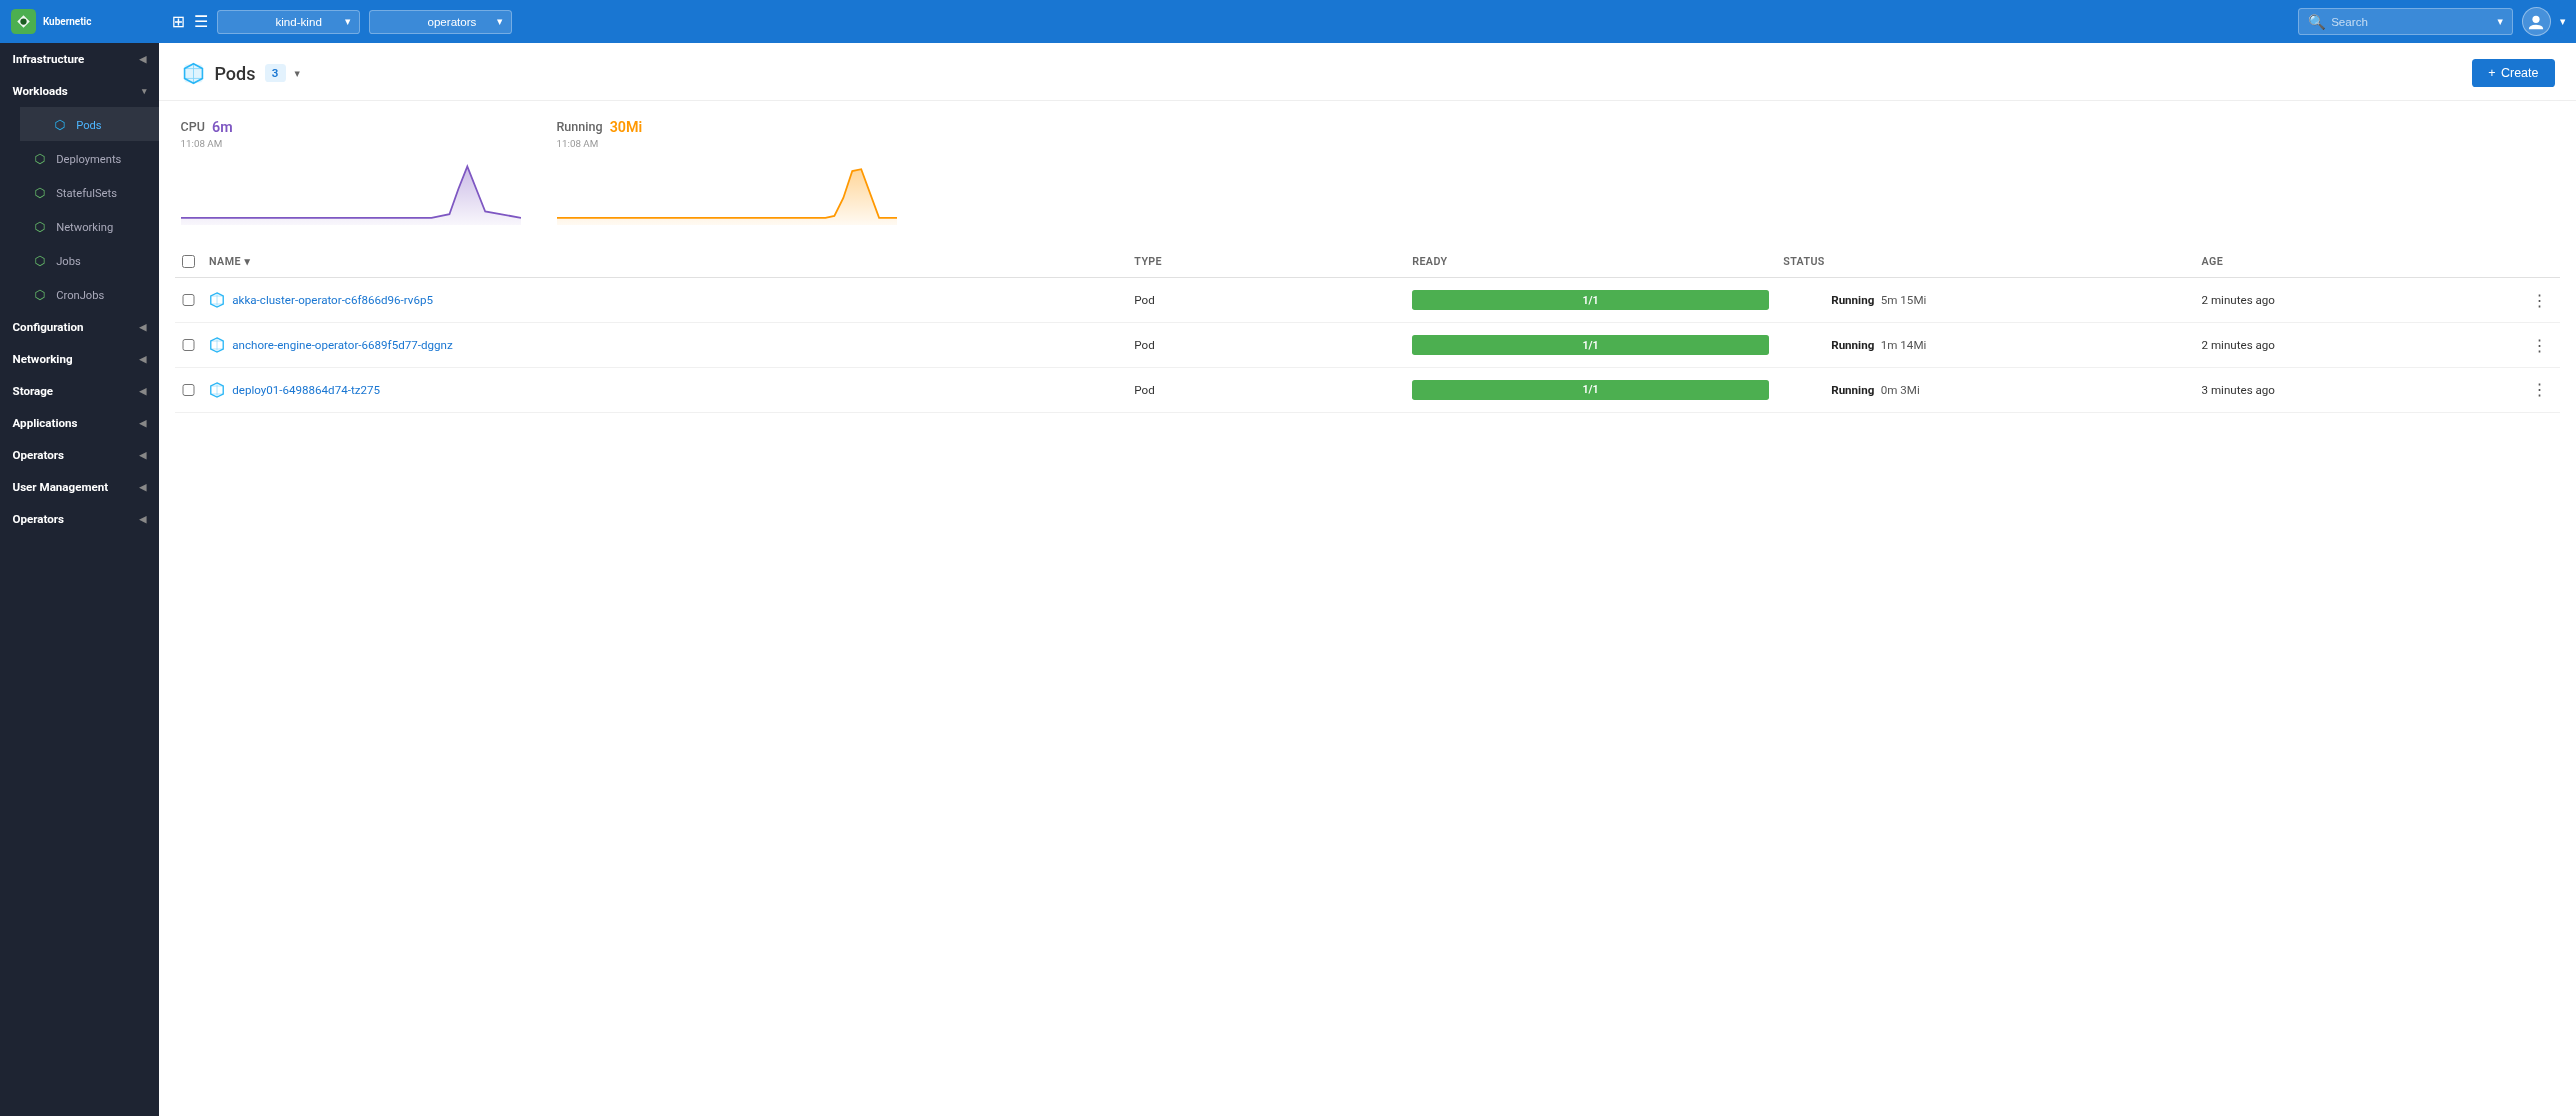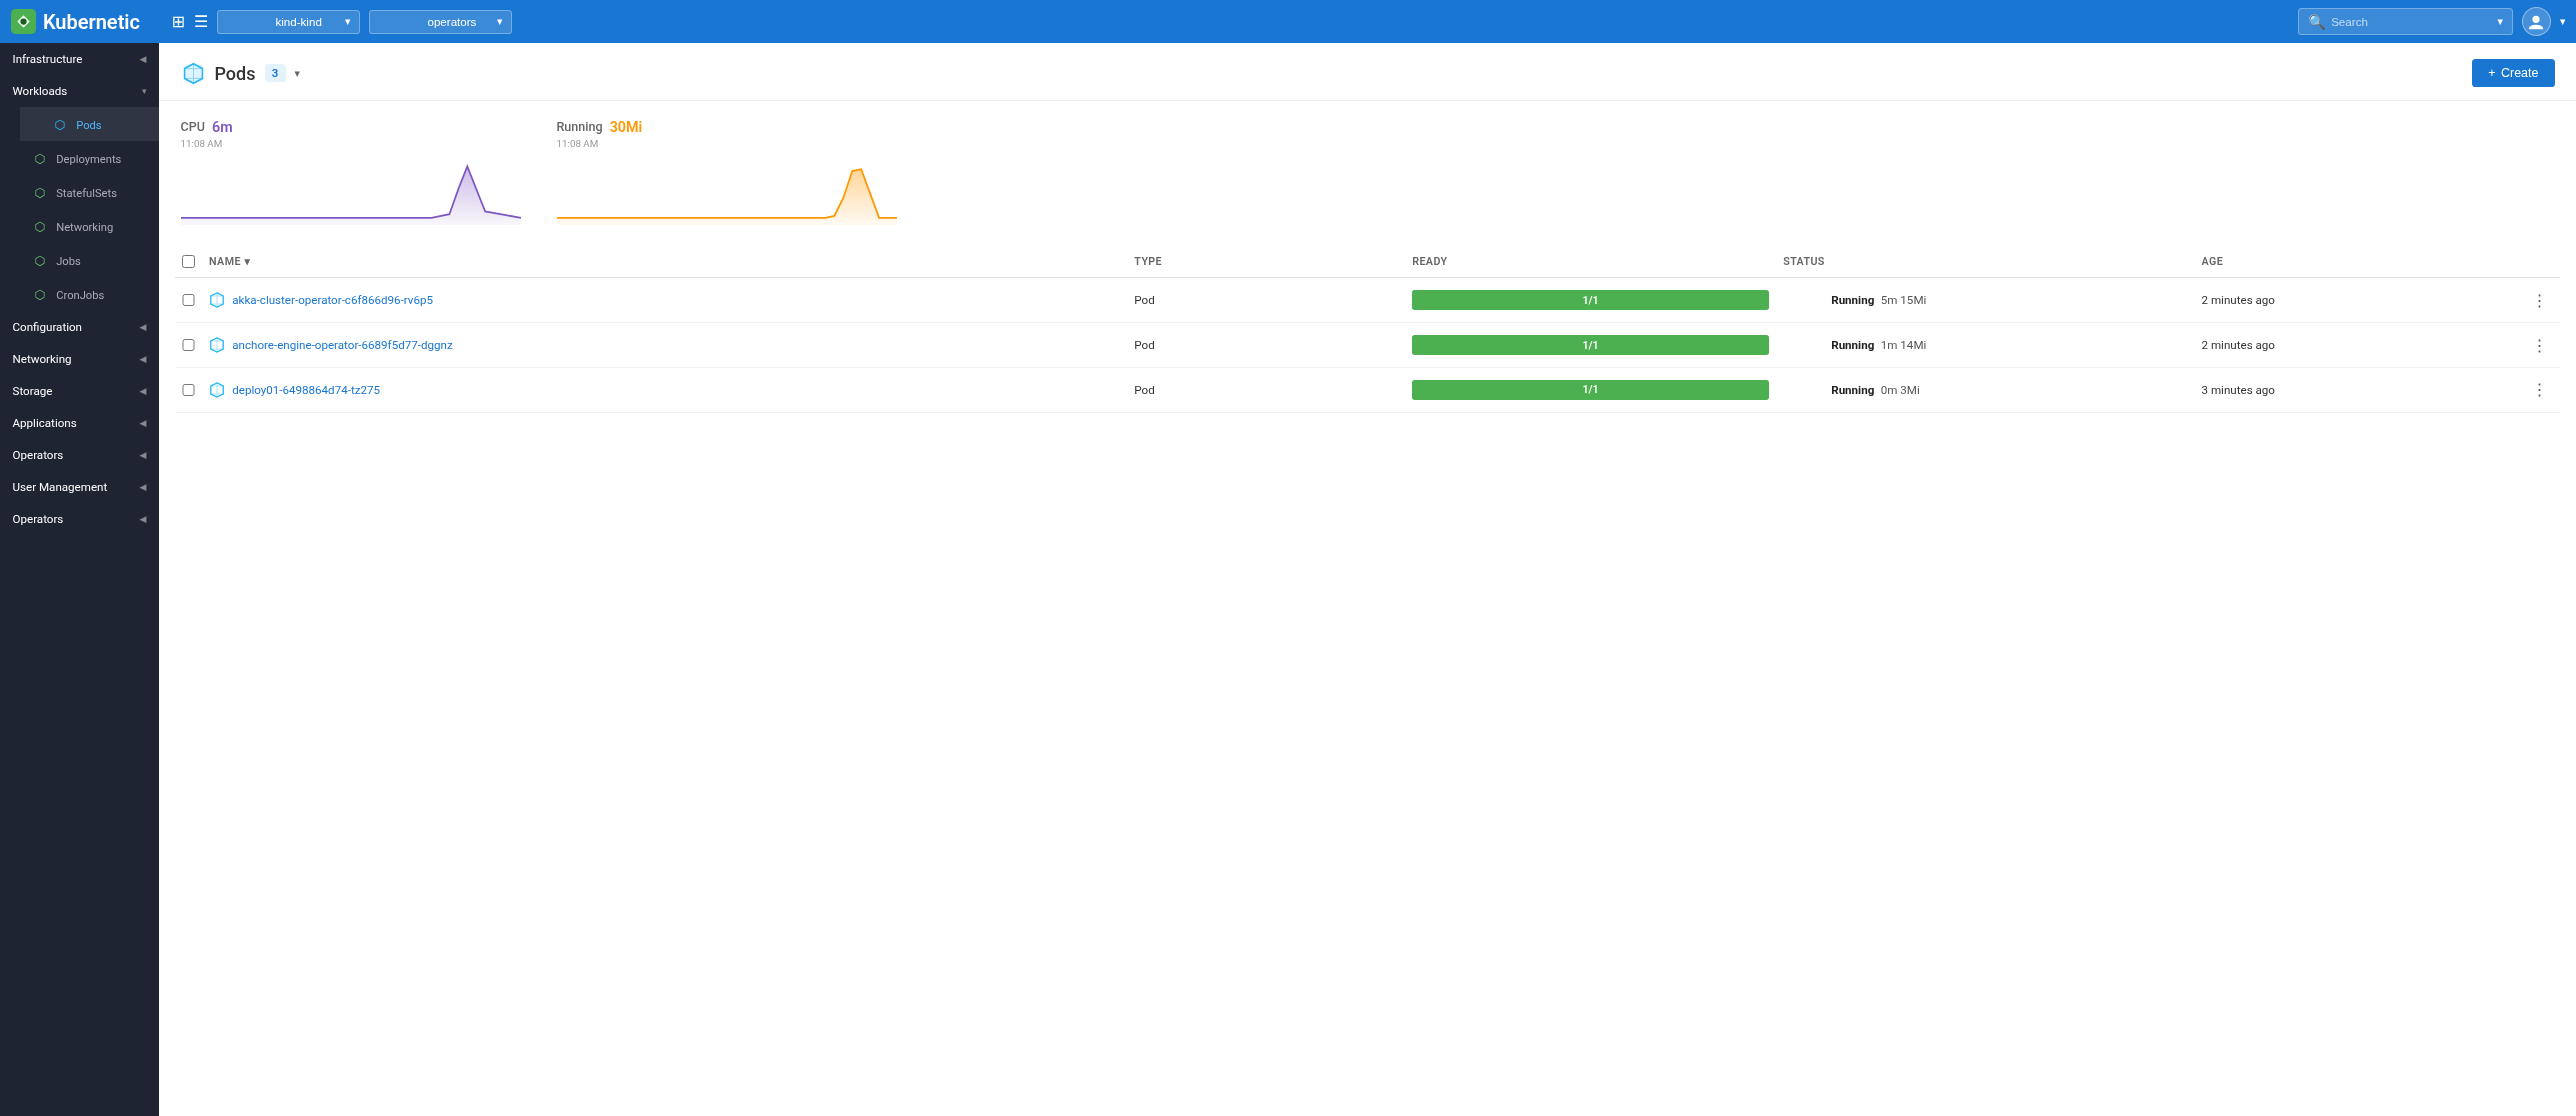"Kubernetic" .topnav-logo { font-size: 20px -> 10px }
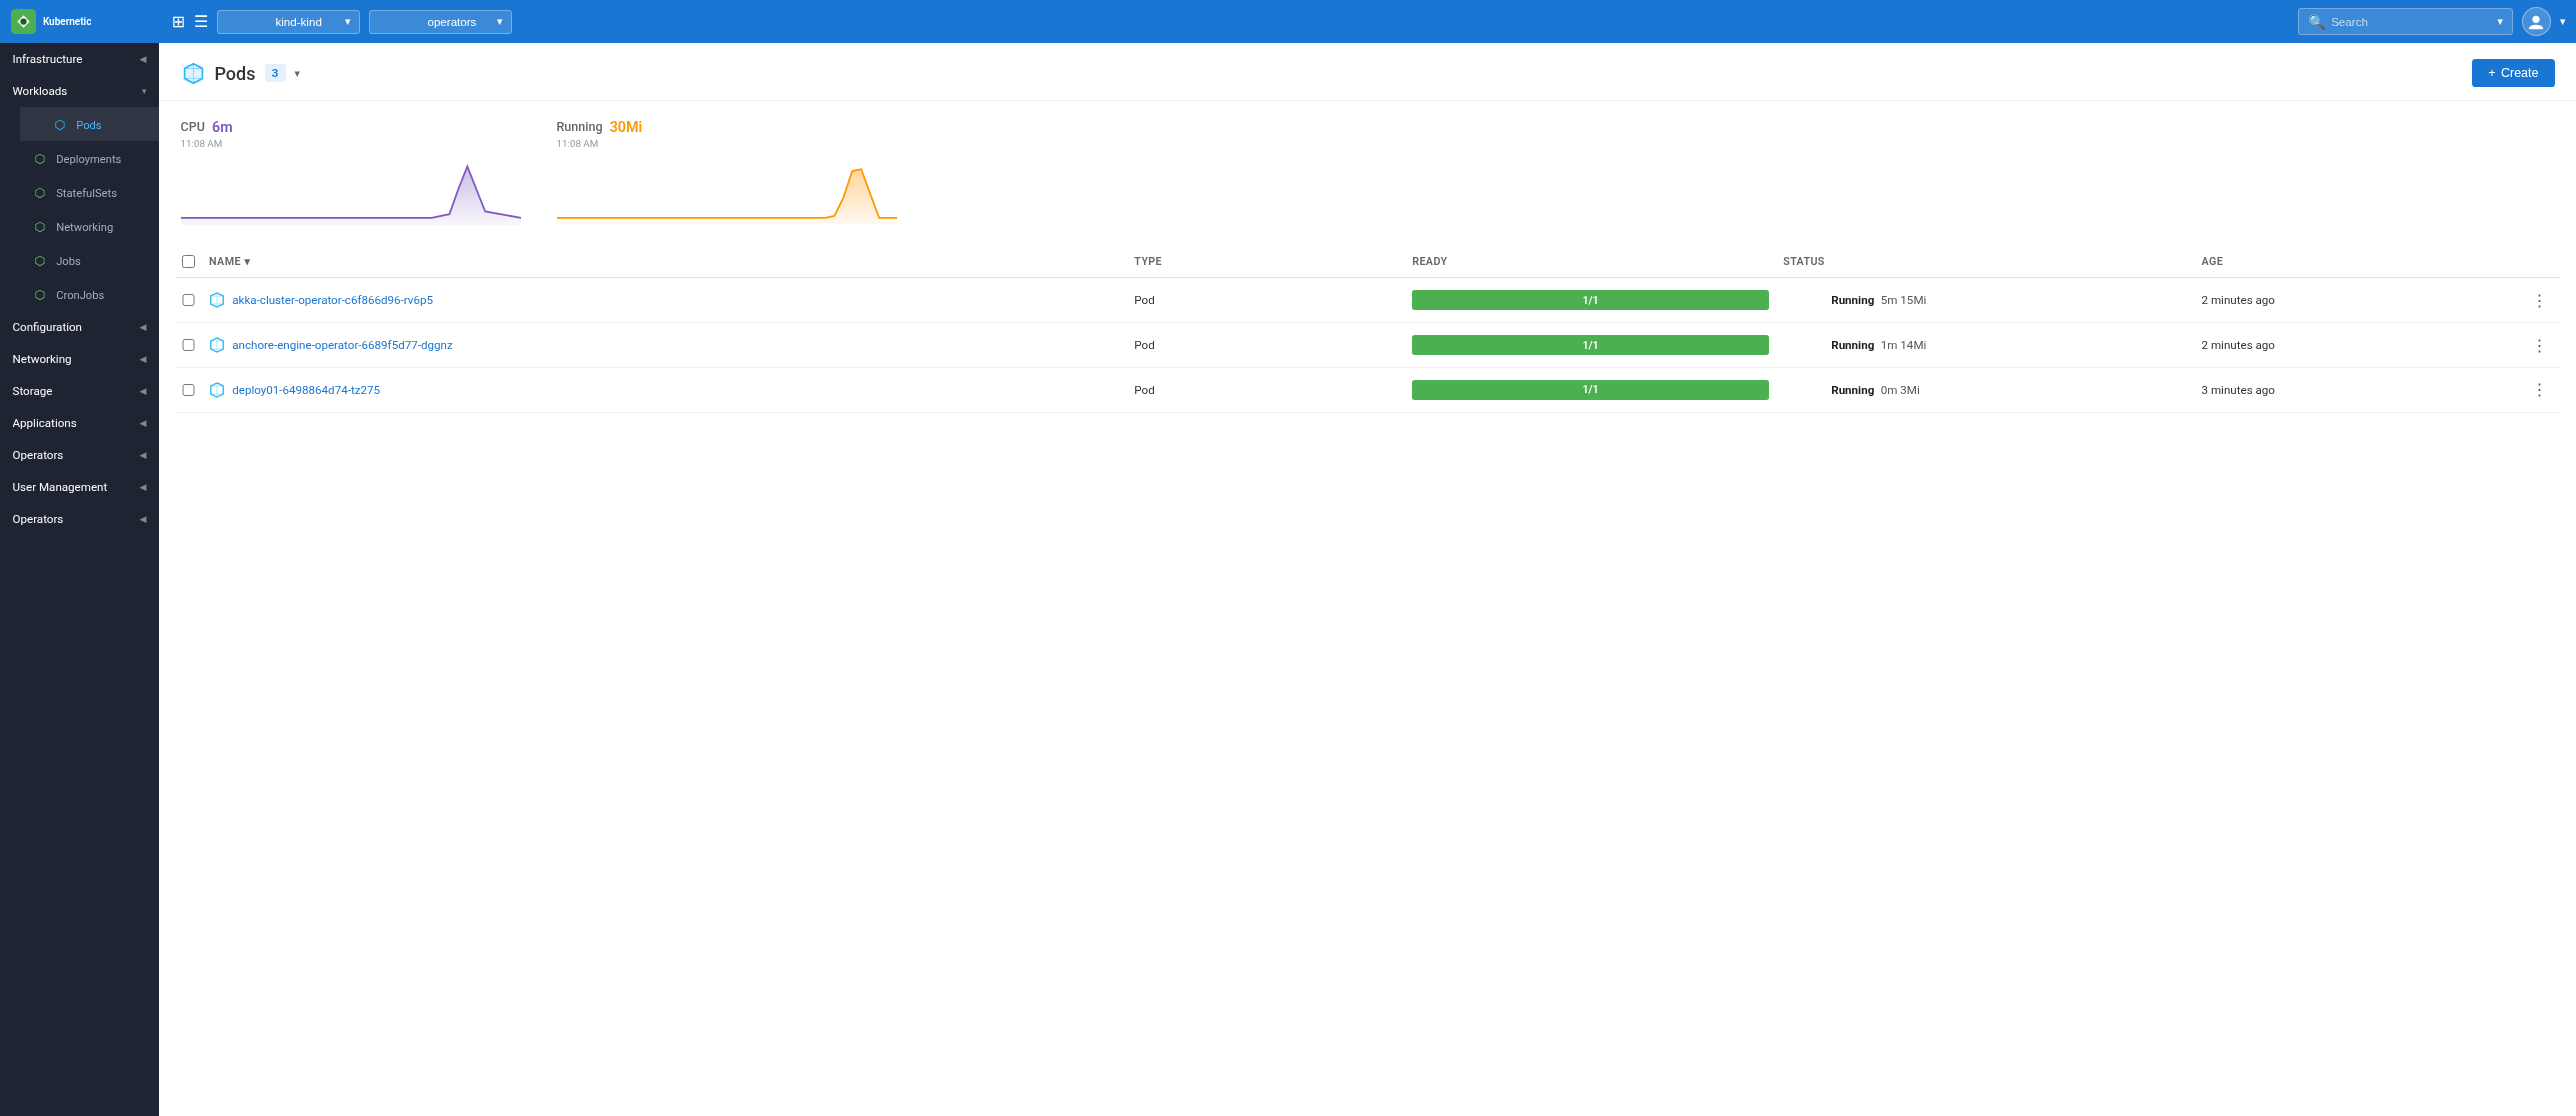"Infrastructure" .sidebar-item.section-header { font-weight: 400 -> 700 }
